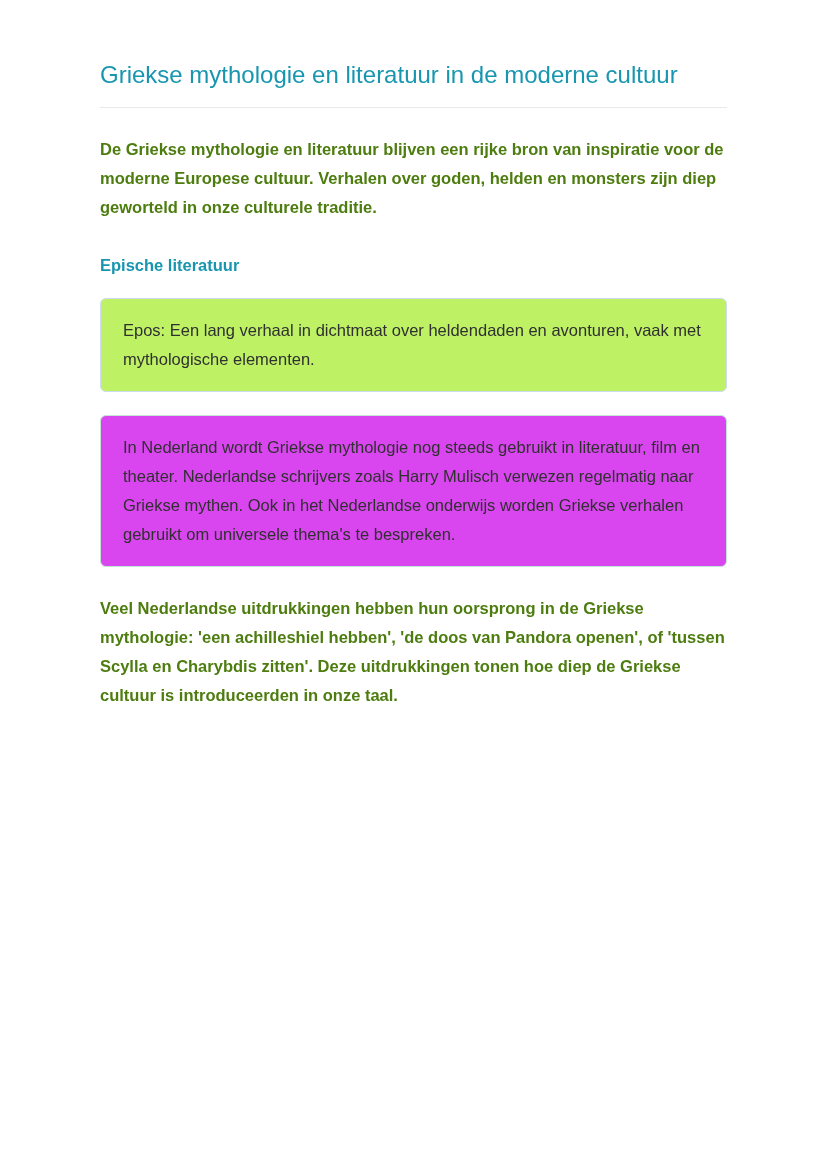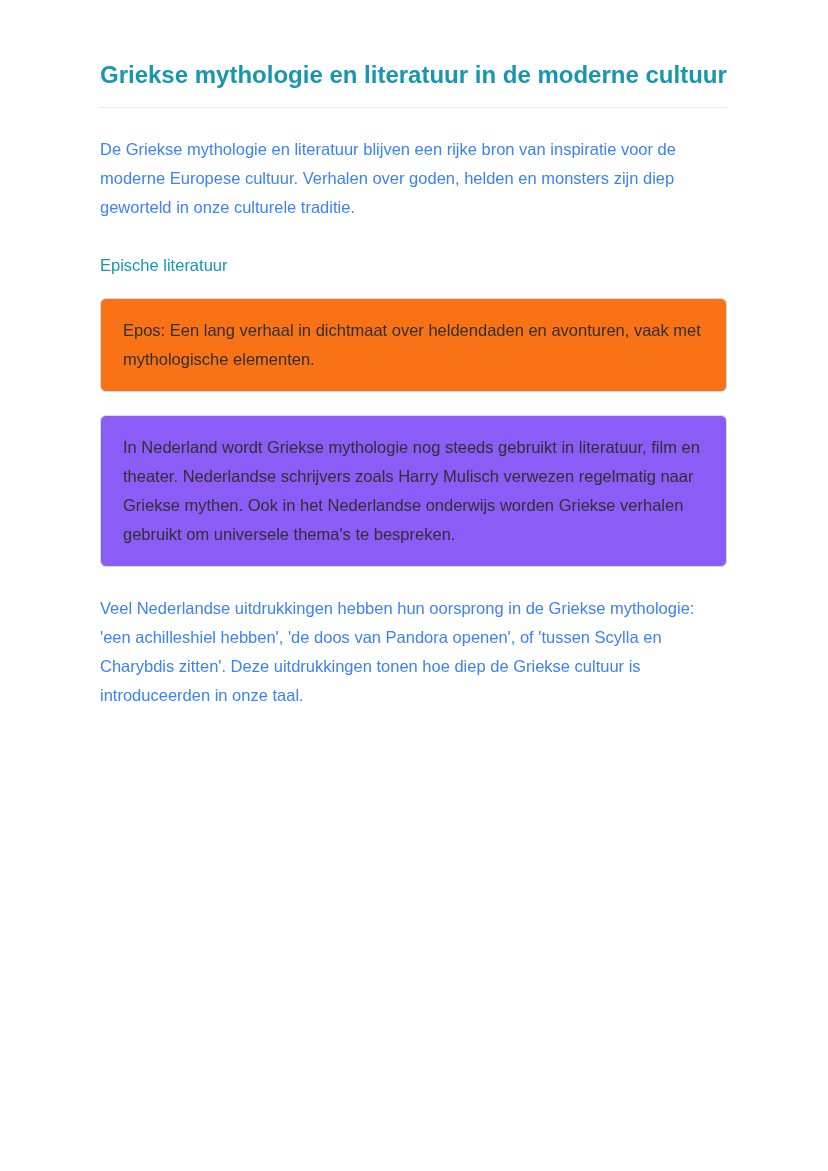"Griekse mythologie en literatuur in" h1.doc-title { font-weight: bold -> normal }
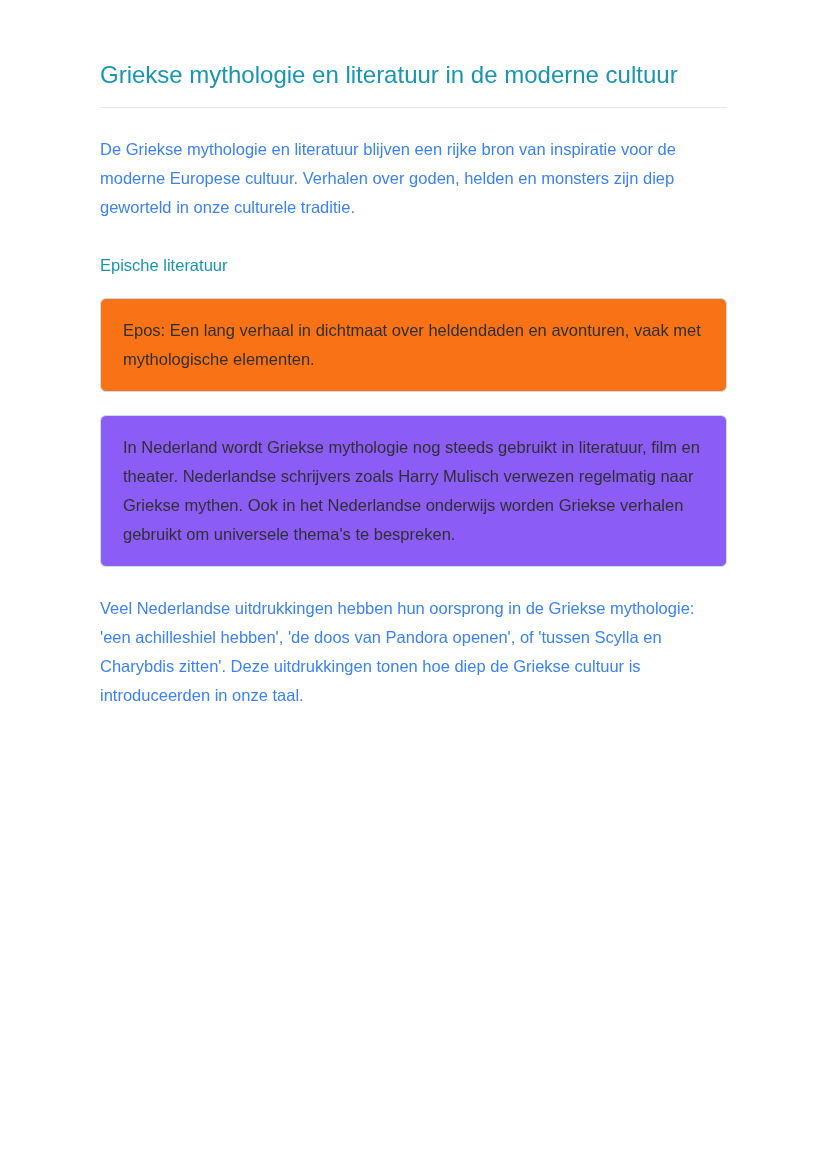"De Griekse mythologie en literatuur" p.body-text { color: #3b82f6 -> #4d7c0f; font-weight: none -> bold }
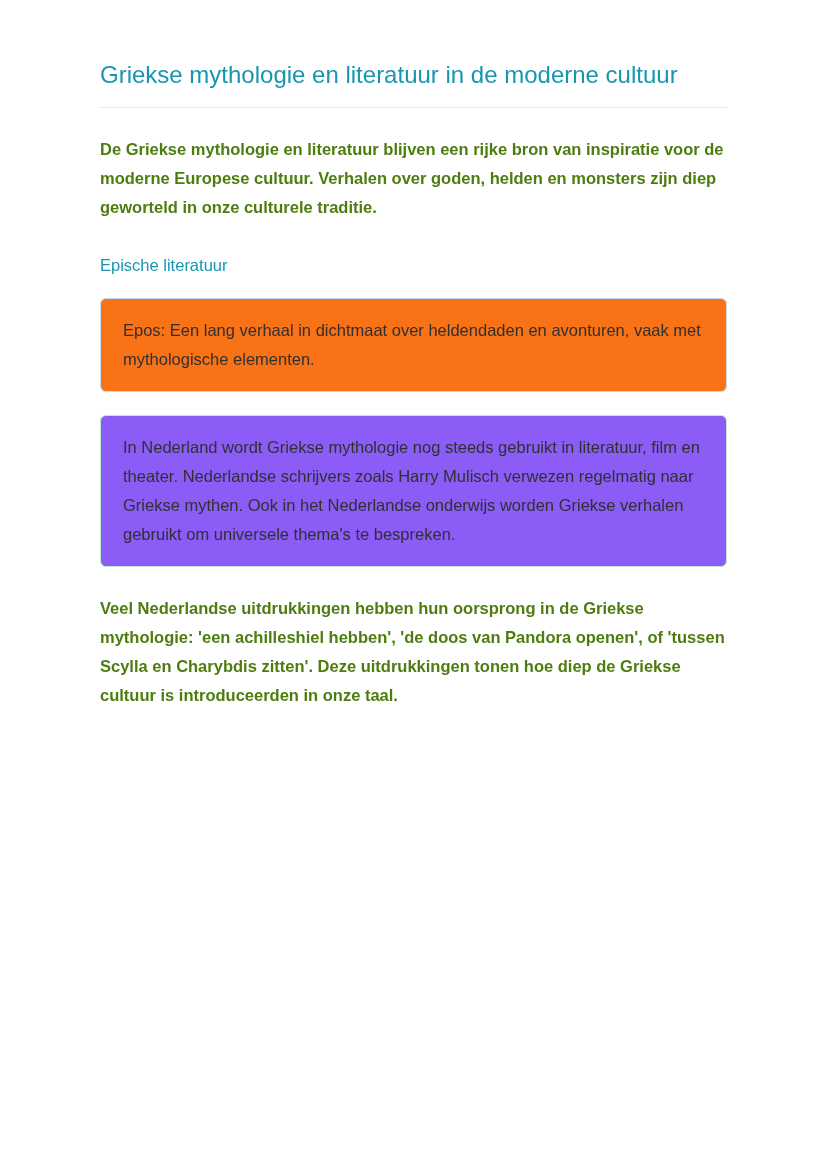"Epische literatuur" h2.section-heading { font-weight: normal -> bold }
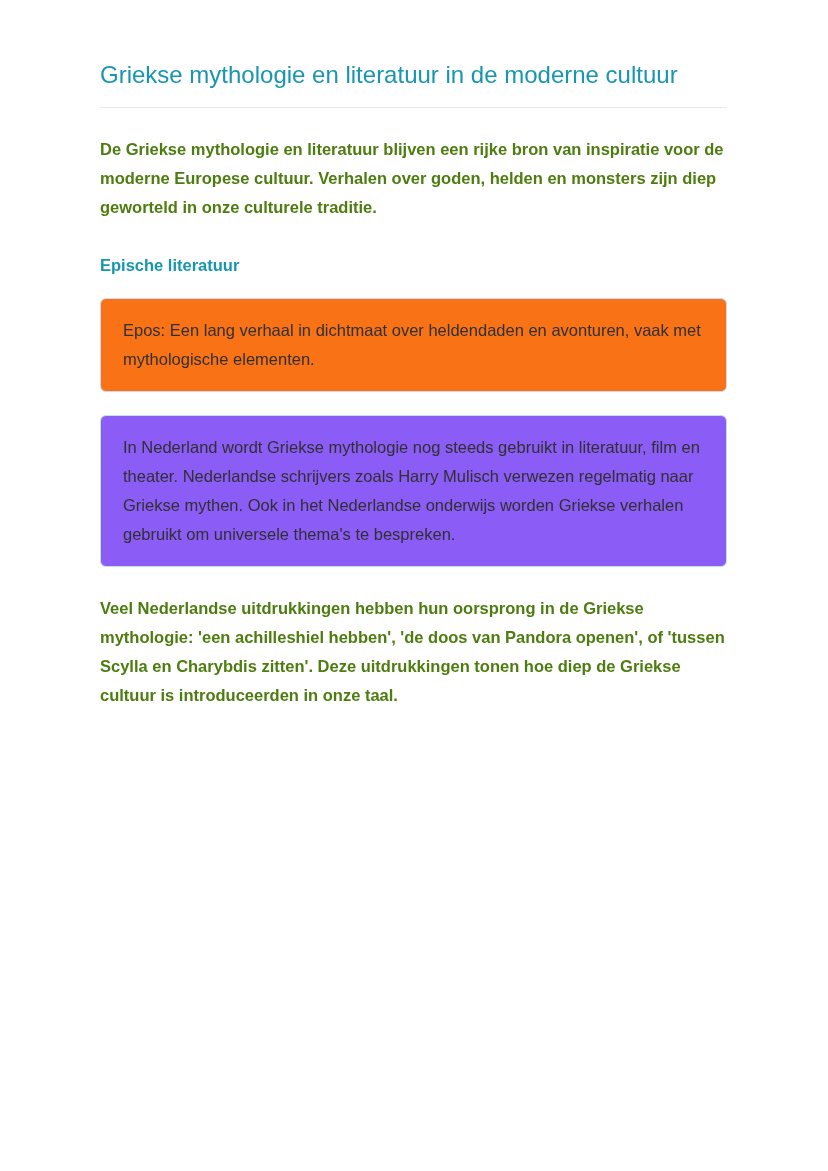"Epos: Een lang verhaal in" .callout.definition { background: #f97316 -> #bef264 }
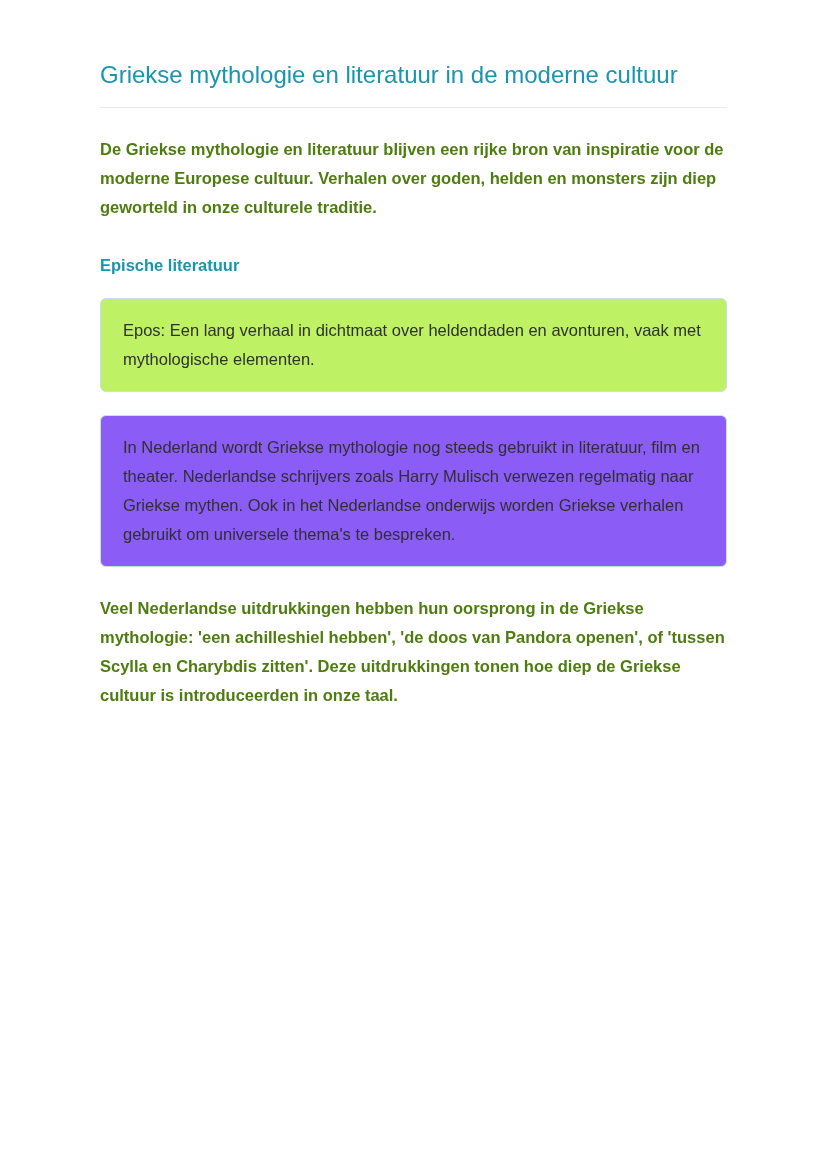"In Nederland wordt Griekse mythologie" .callout.note { background: #8b5cf6 -> #d946ef }
